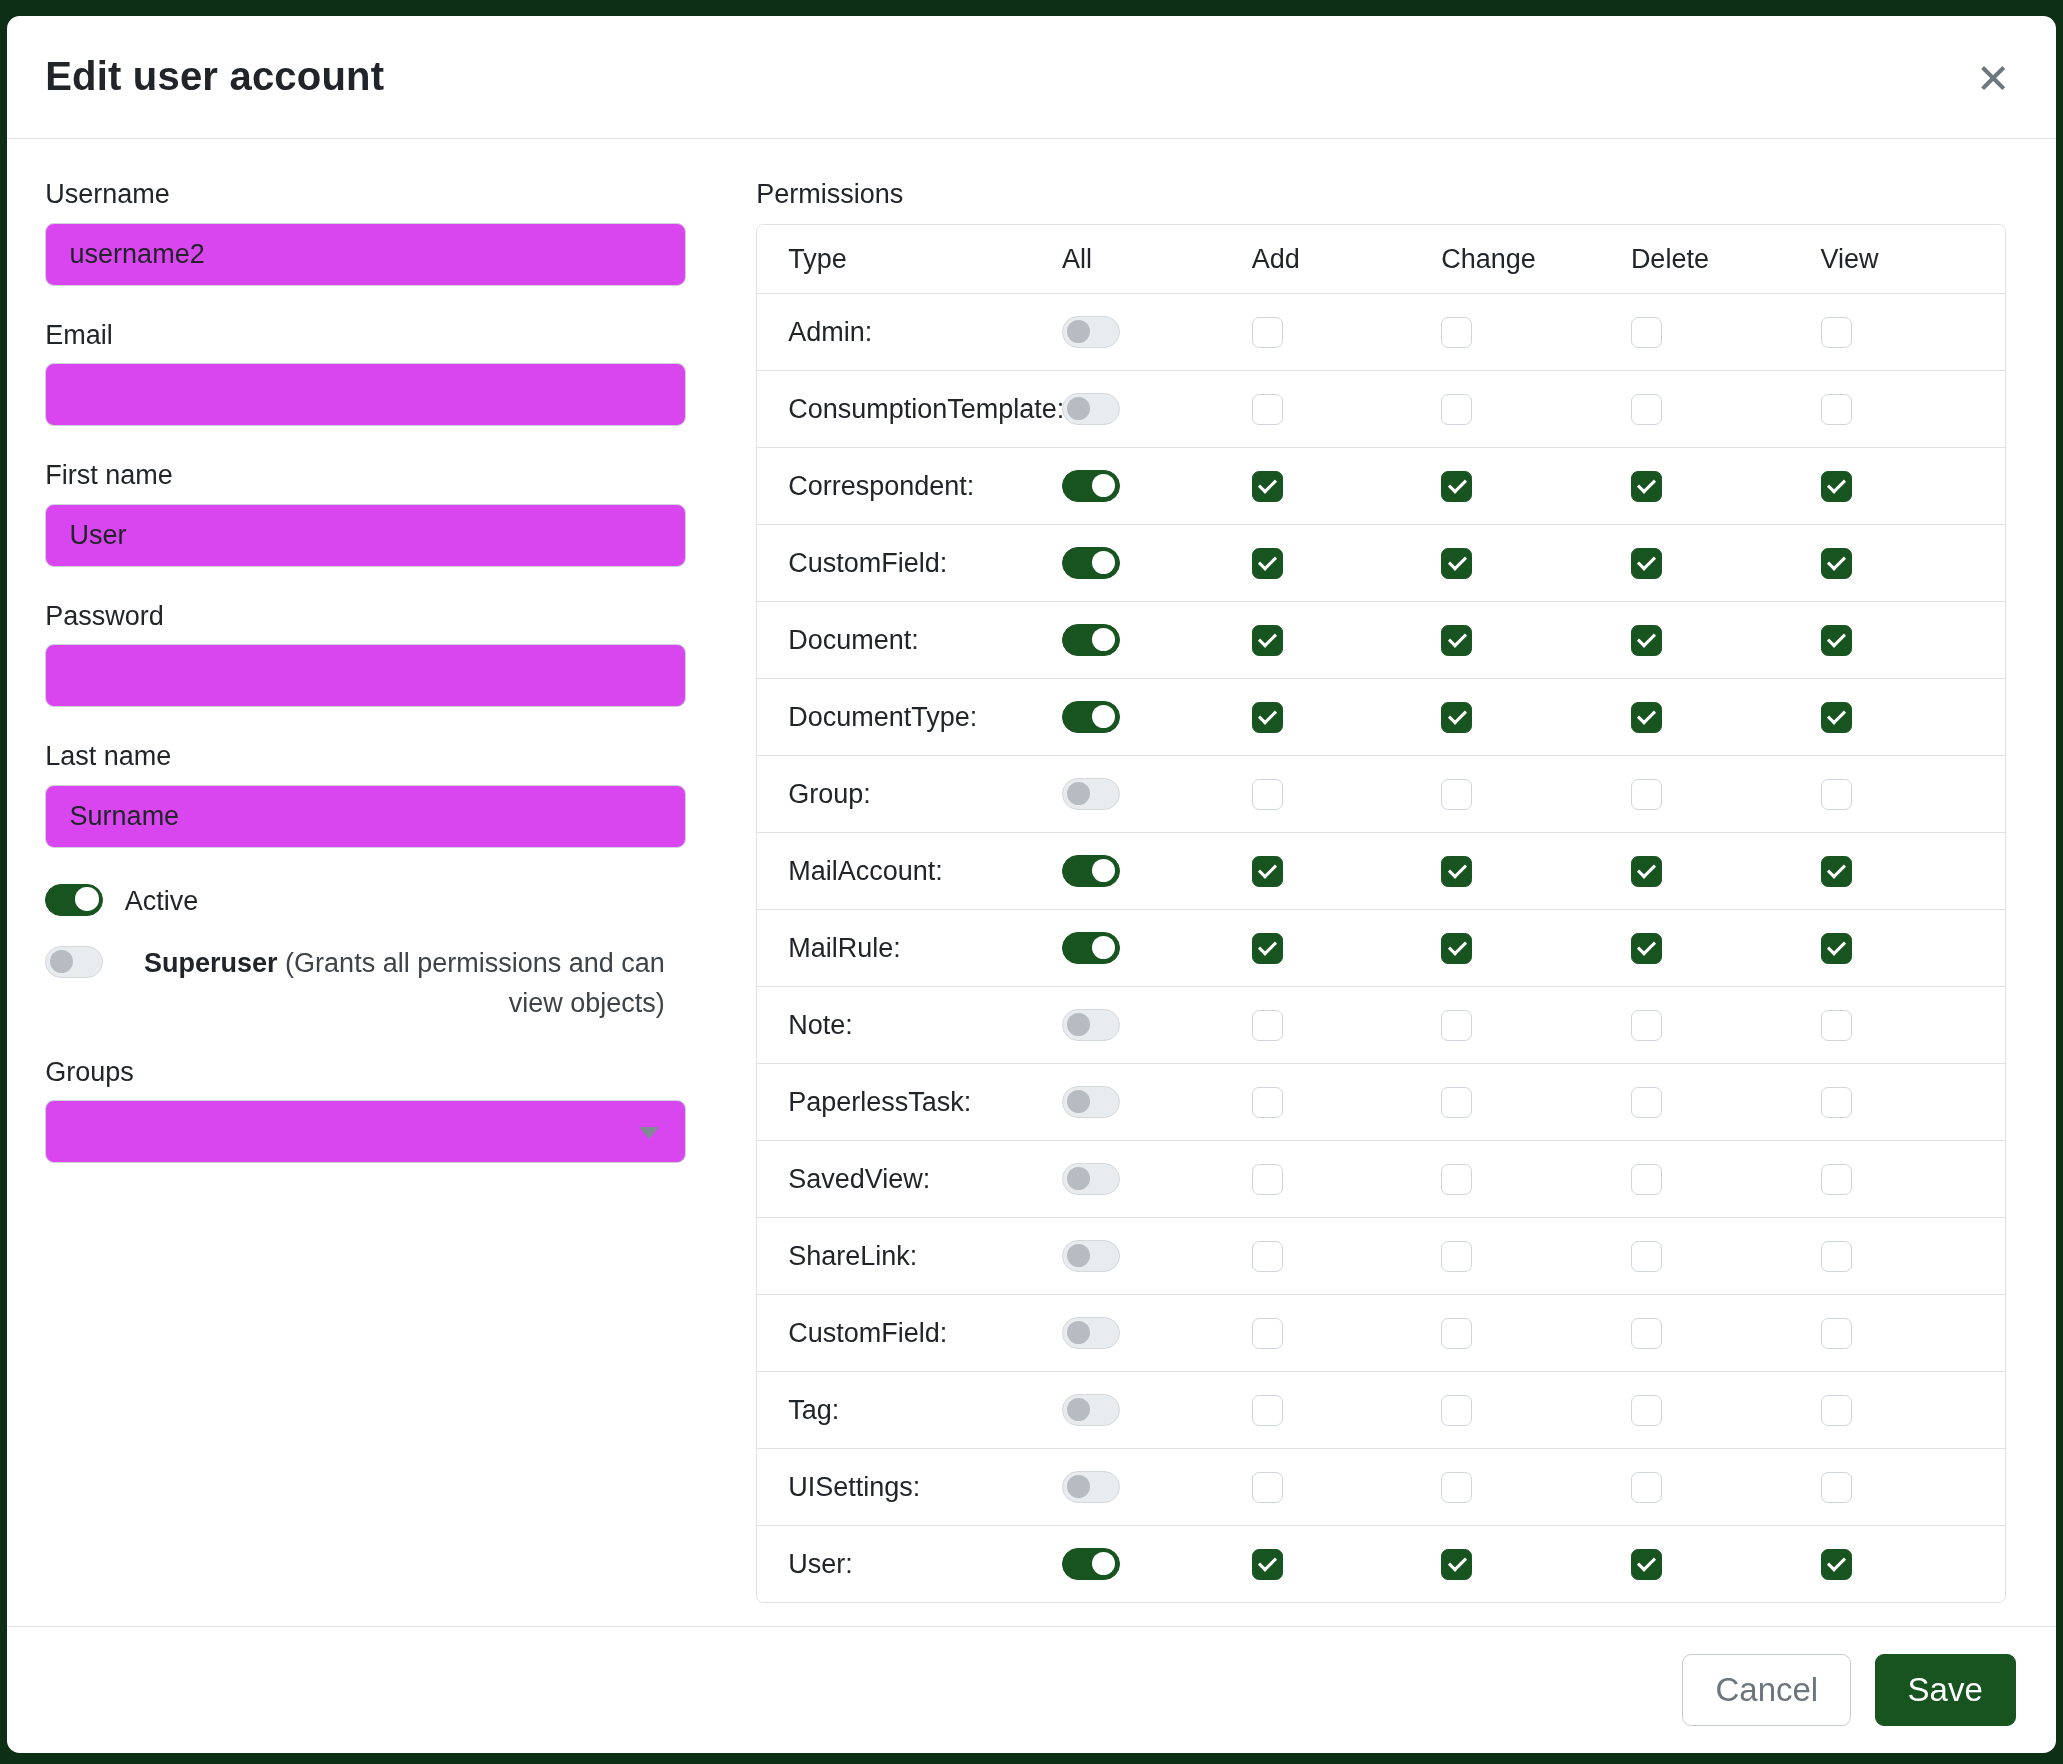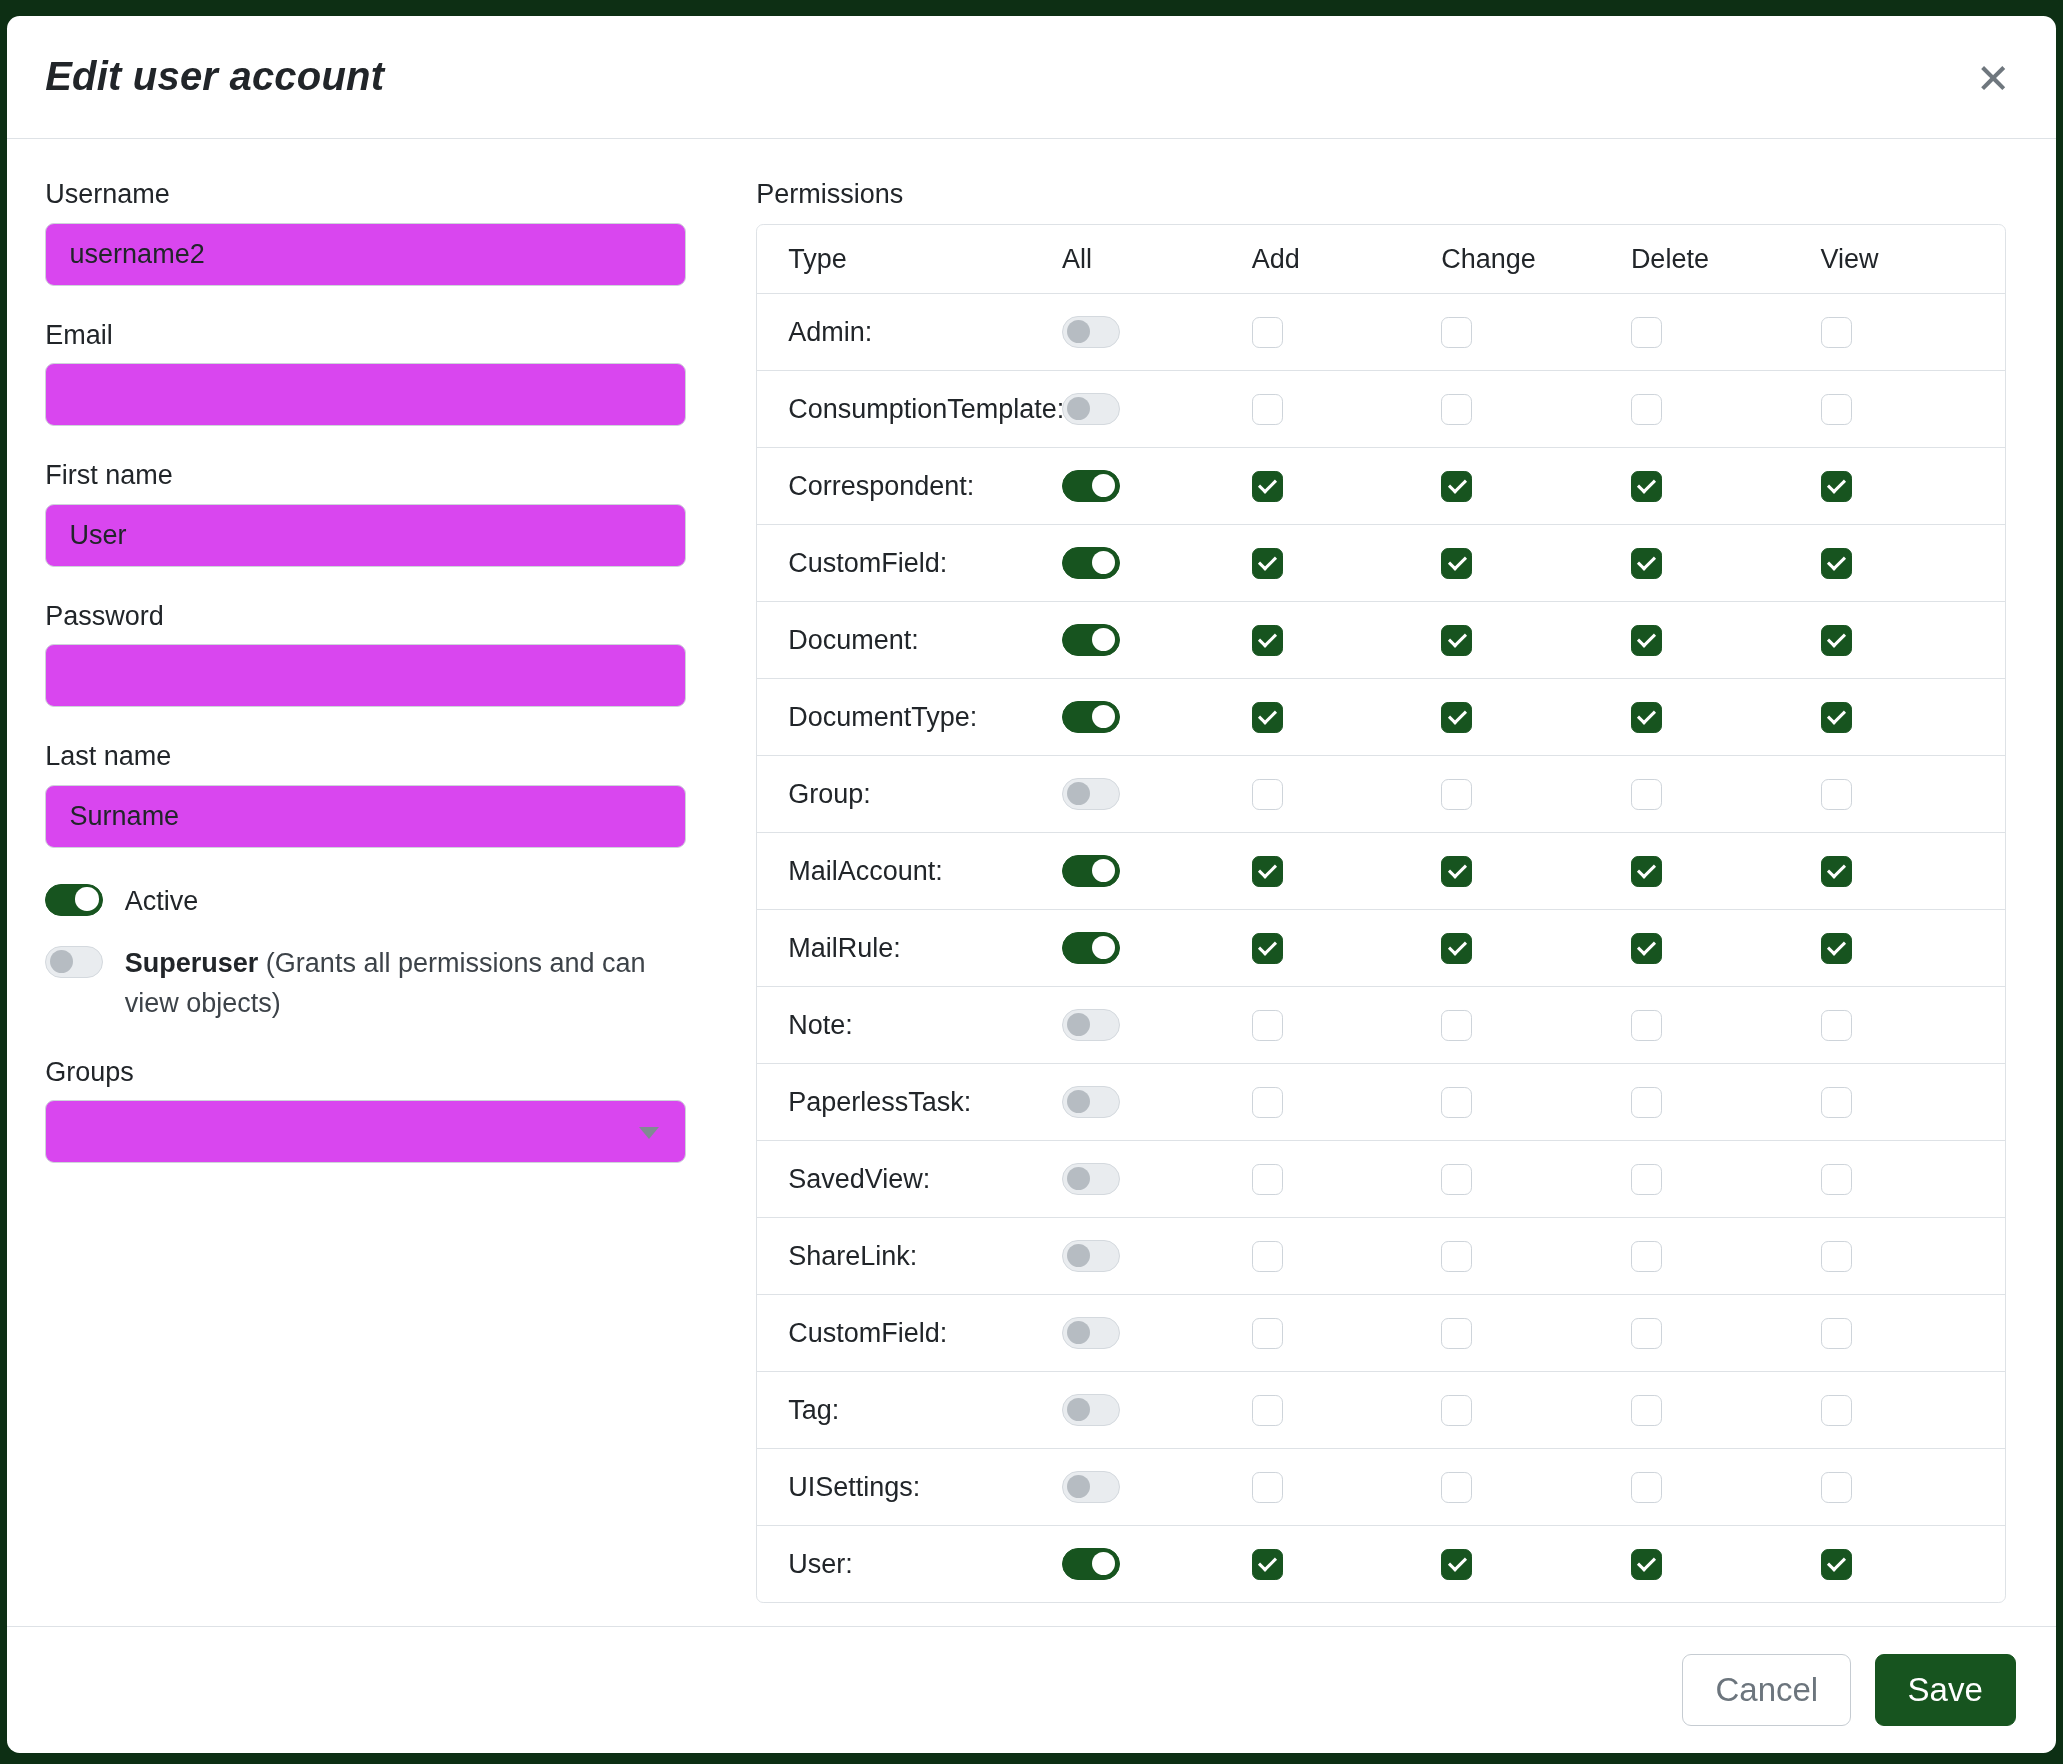"Edit user account" .modal-title { font-style: italic -> none }
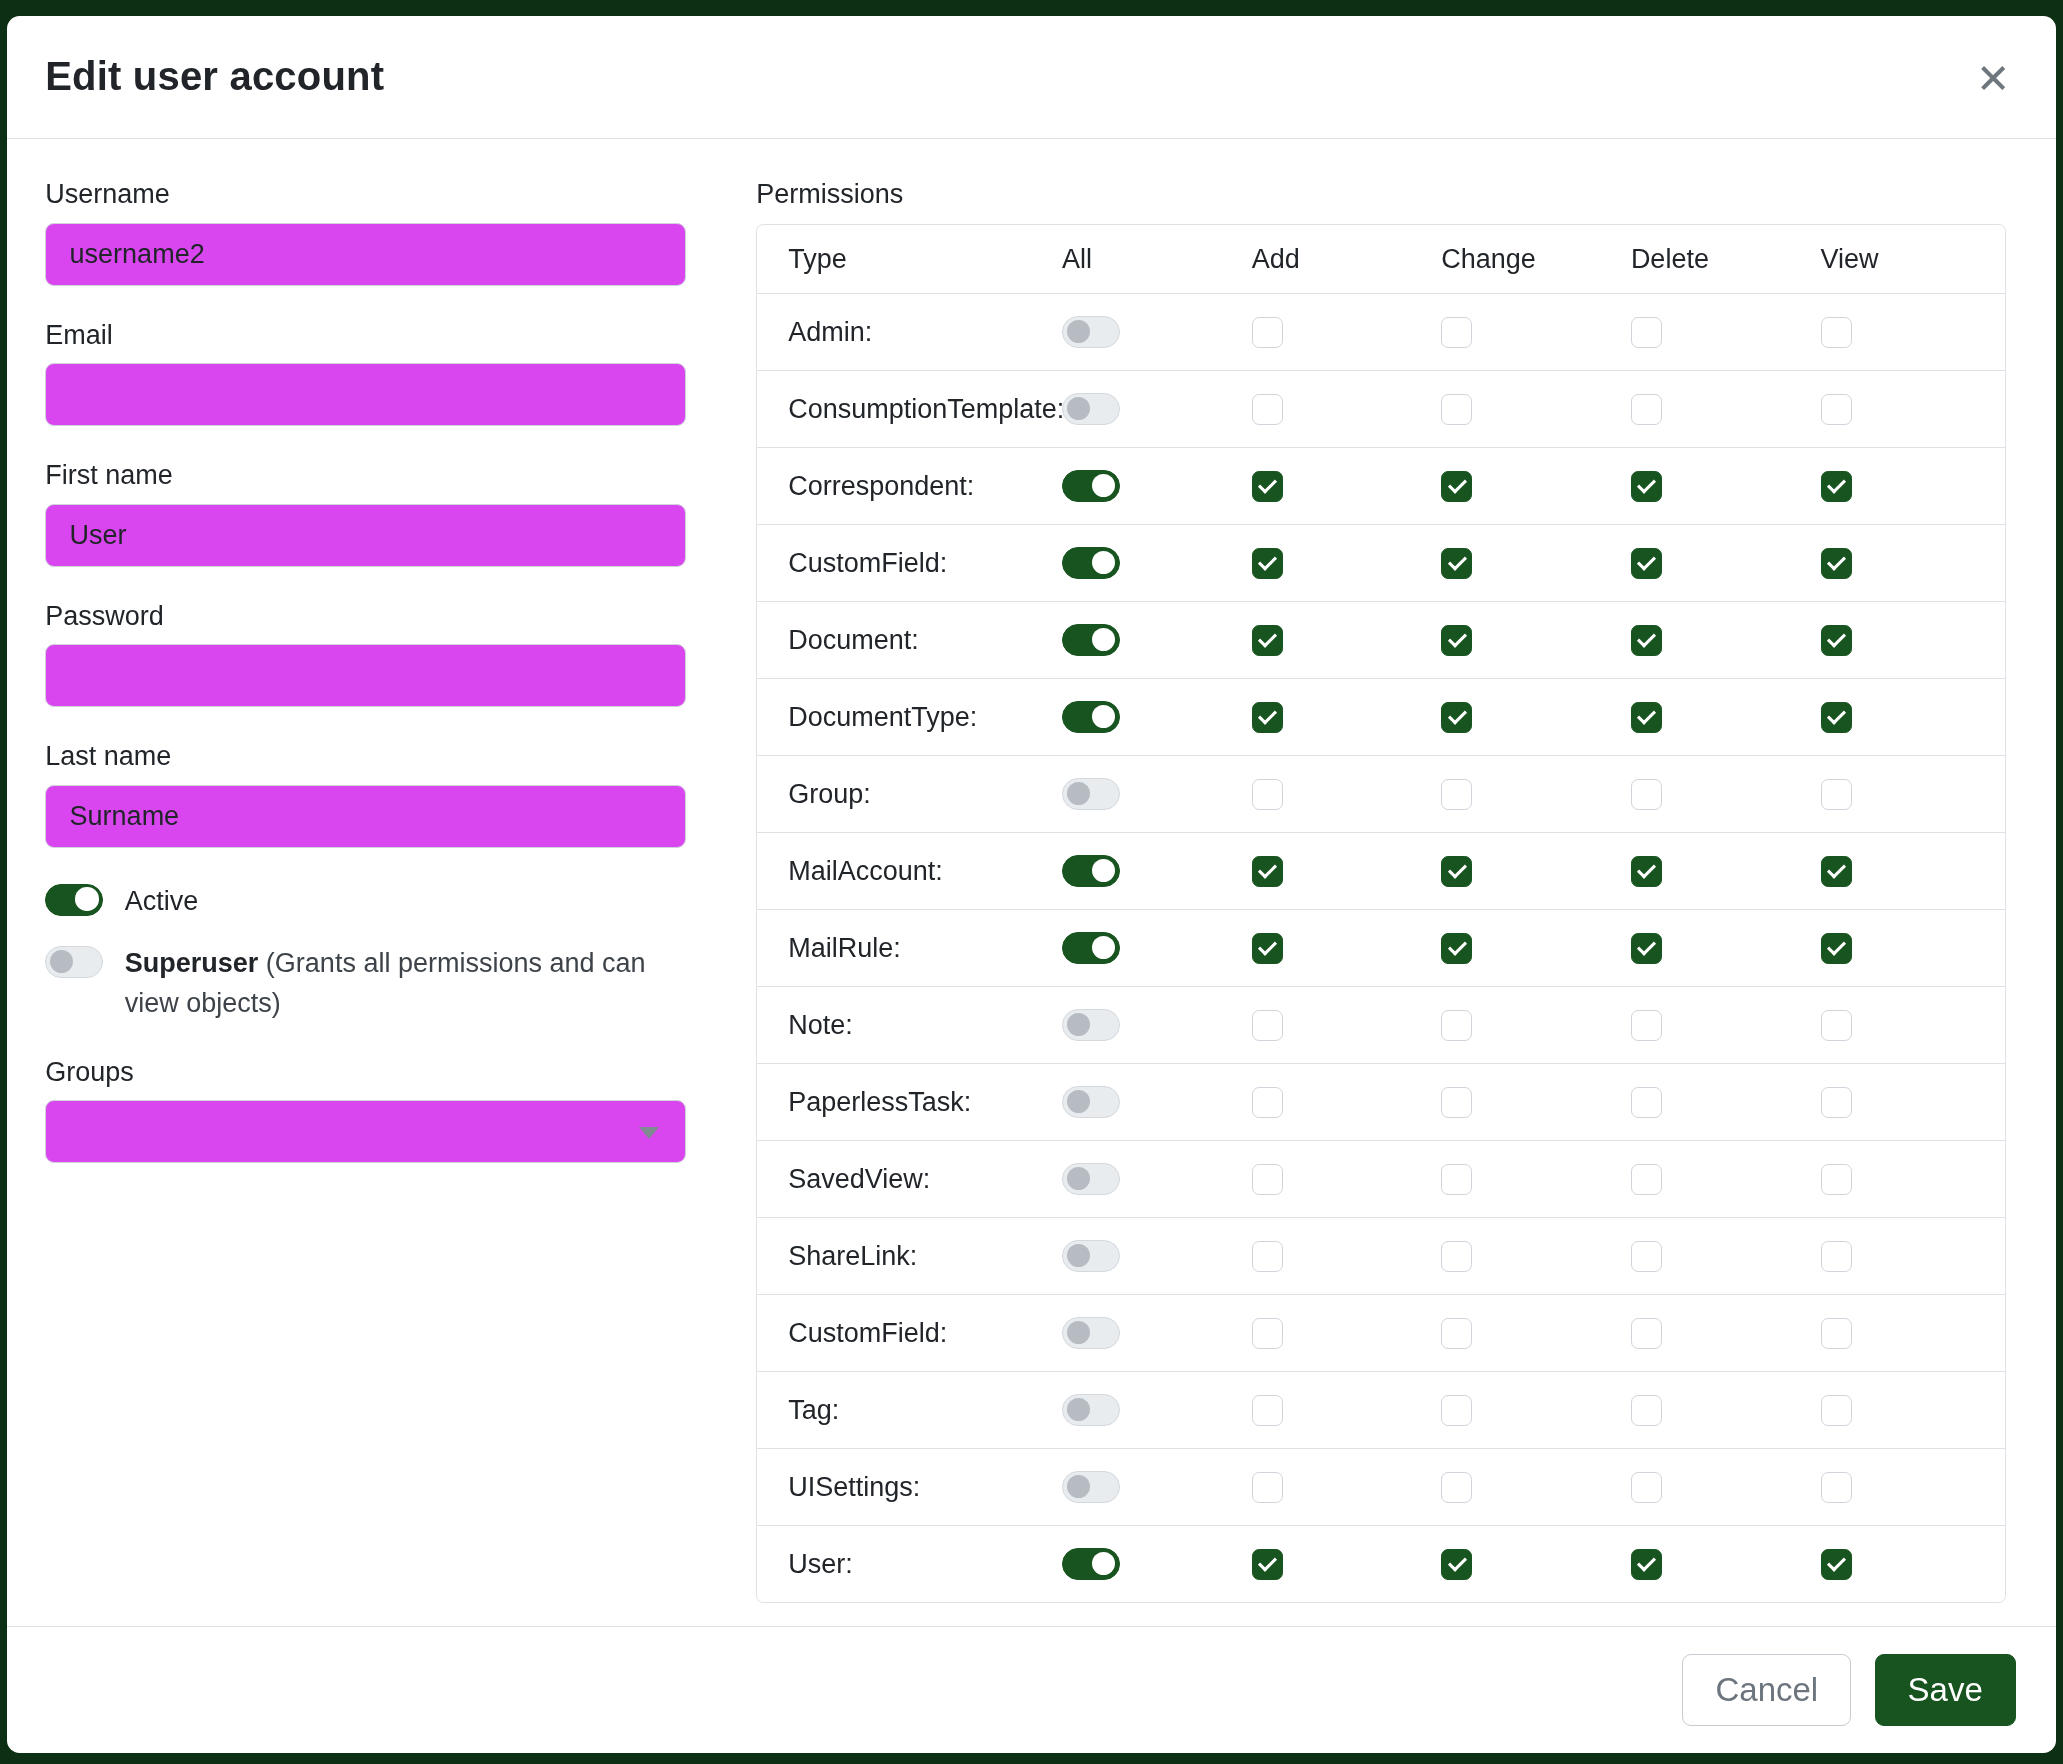"Active" .toggle-row { text-align: none -> right }
